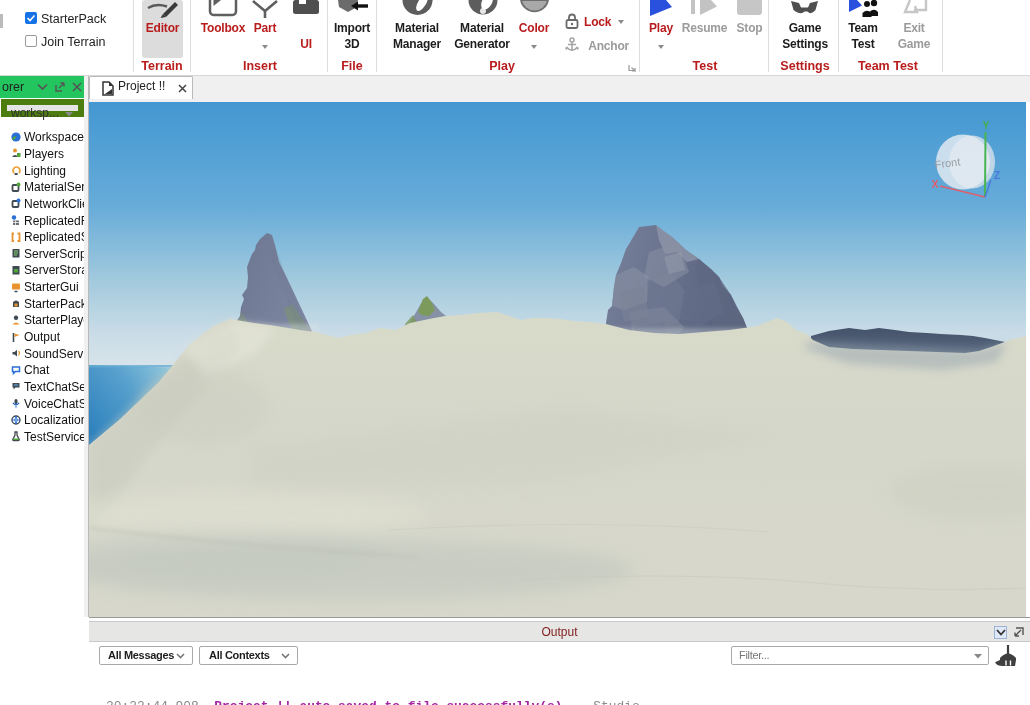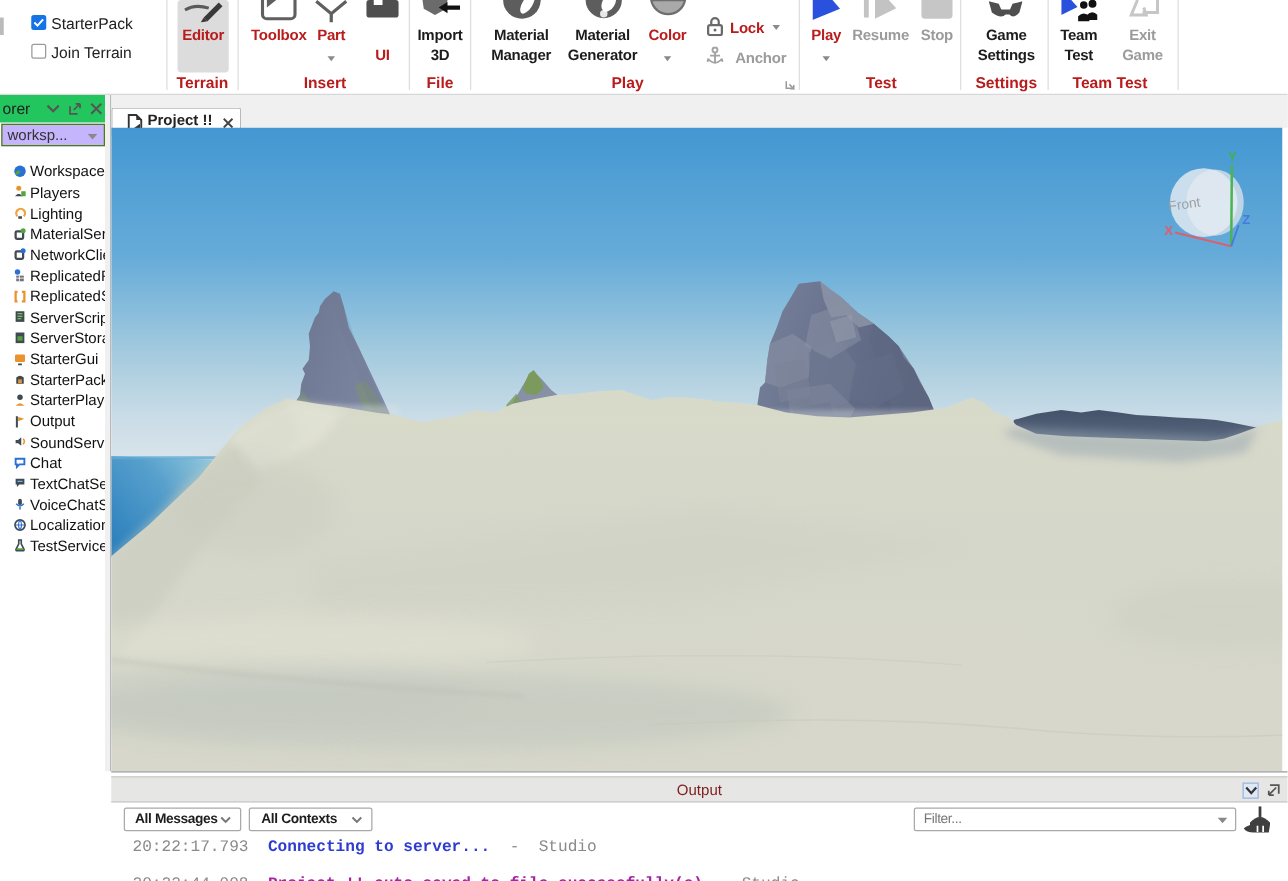"Project !!" #tab { font-weight: 700 -> 400; top: 10px -> 0 }
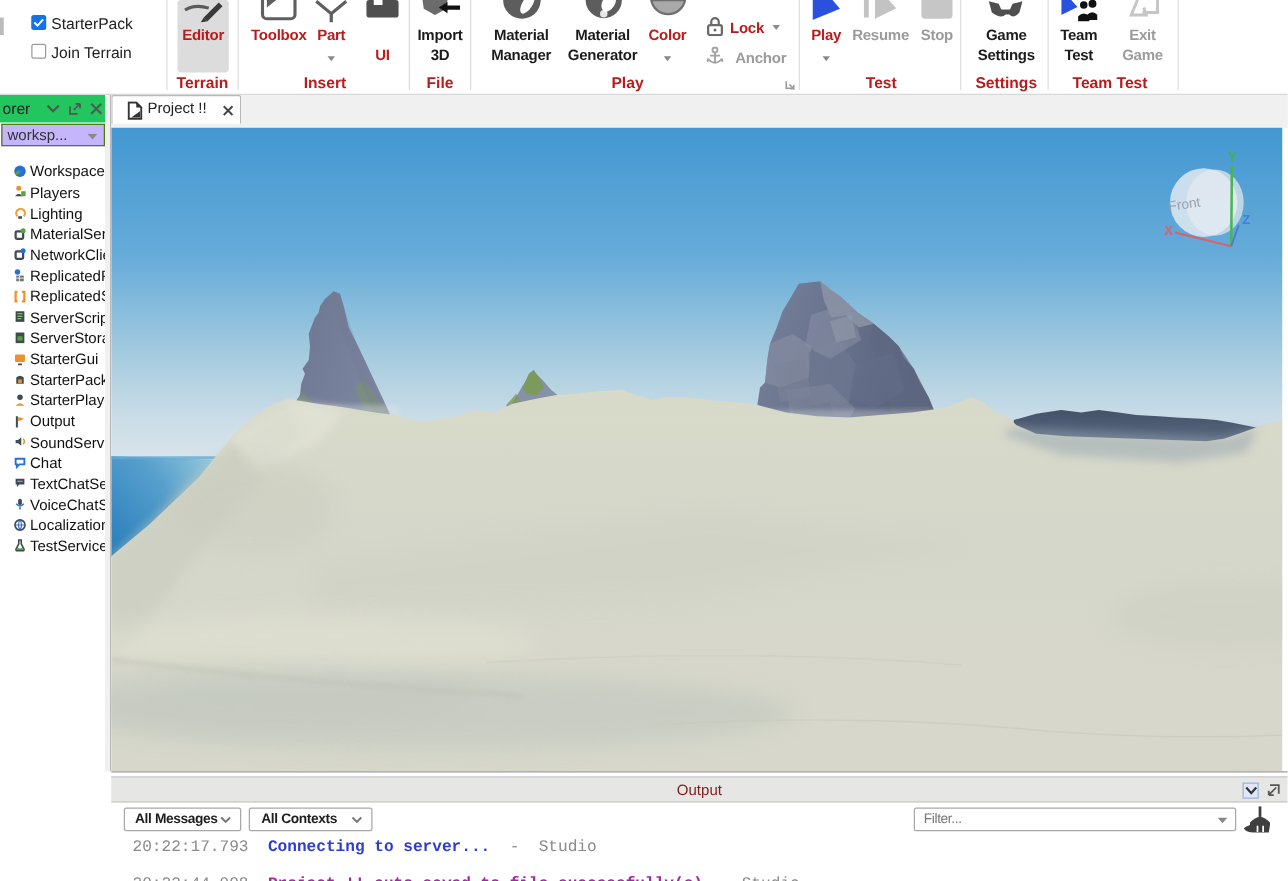"worksp..." #expl-search { background: #c4b5fd -> #e5e5e5; border: 1px solid #4d7c0f -> 6px solid #4d7c0f }
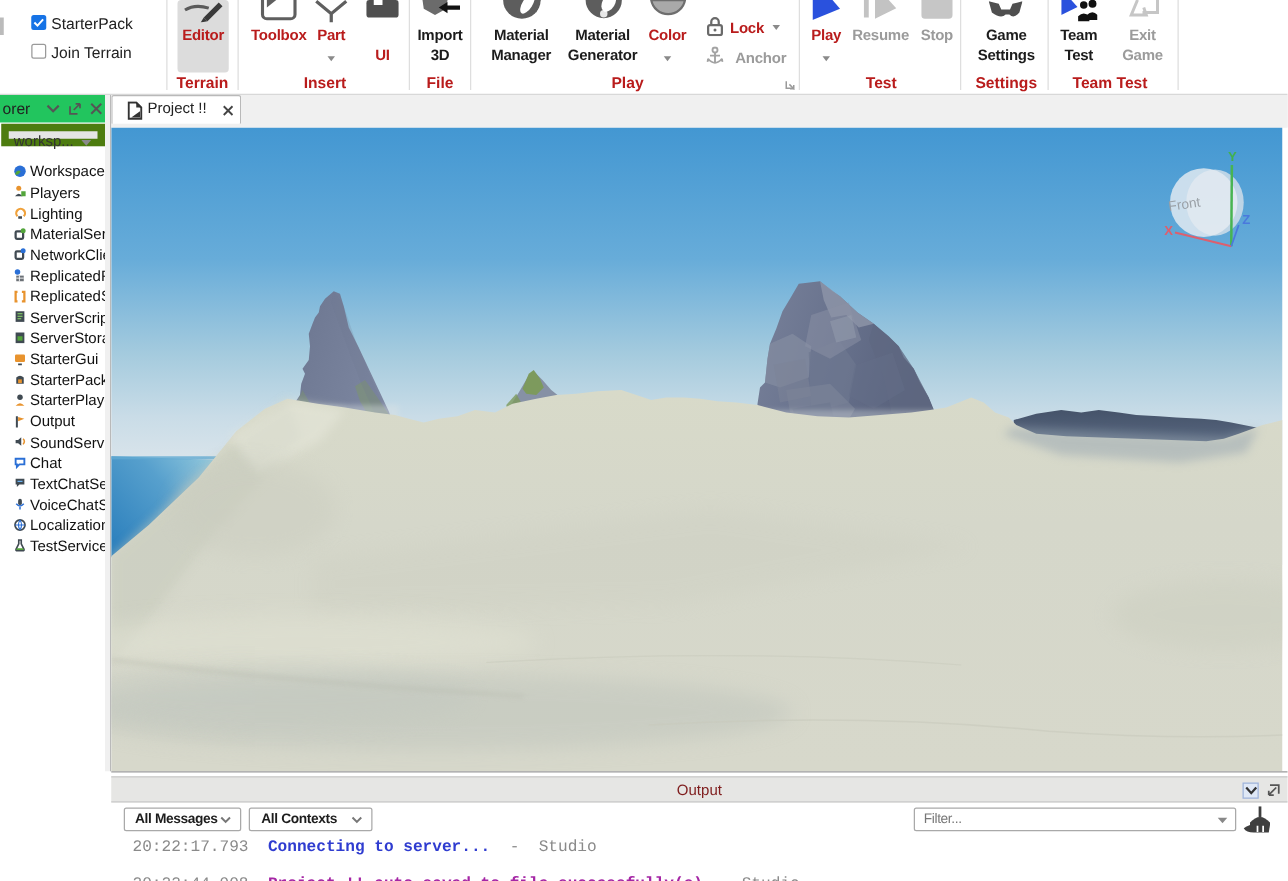"20:22:17.793 Connecting to server... -" div.l1 { html: <div><span>20:22:17.793 </span><span>Connecting to server...</span><span> - Studio</span></div> -> none }
